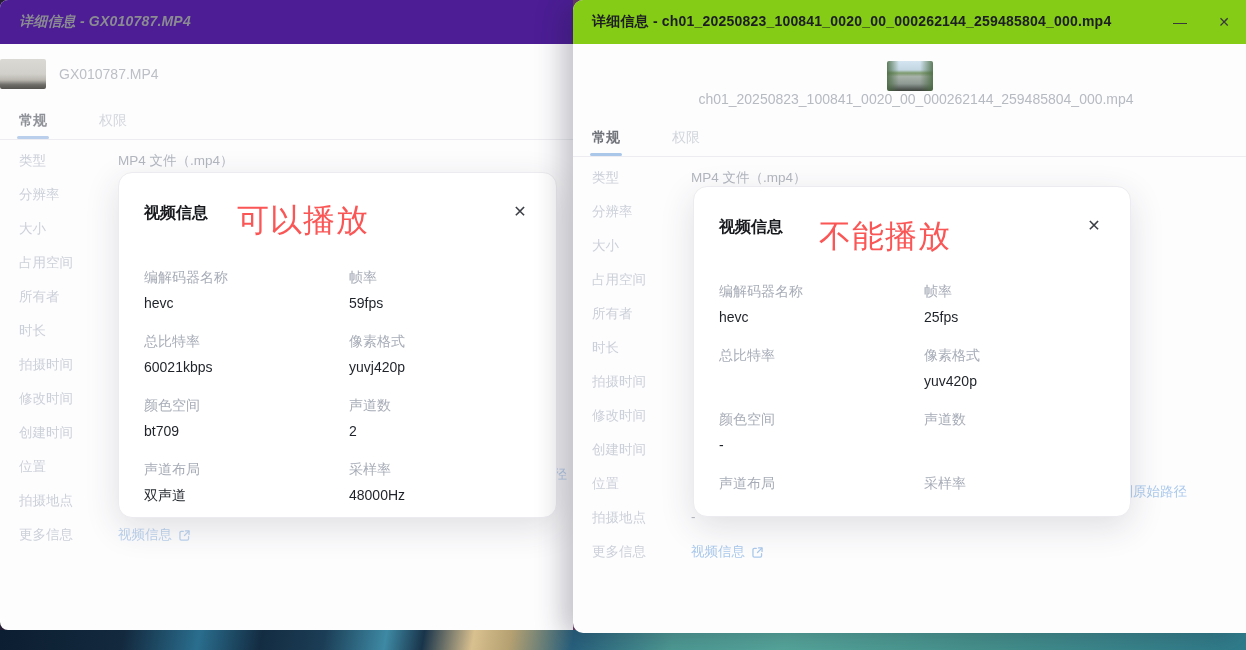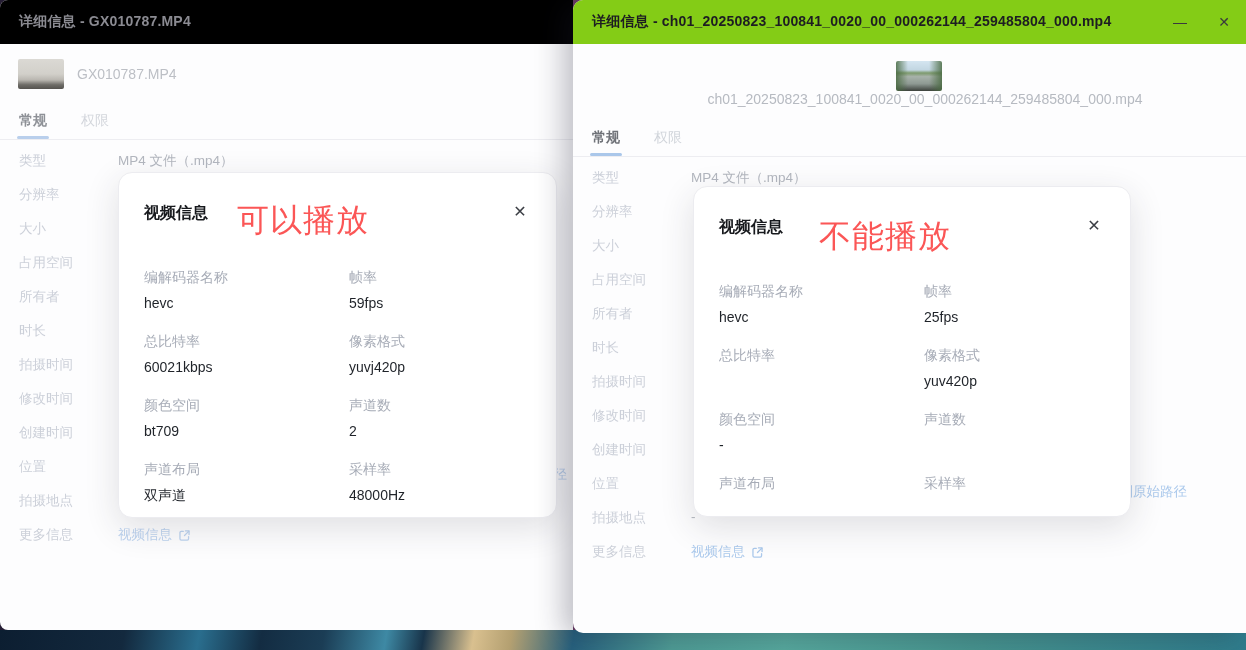"详细信息 - GX010787.MP4" #left-window .titlebar { background: #000000 -> #4c1d95; font-style: none -> italic }
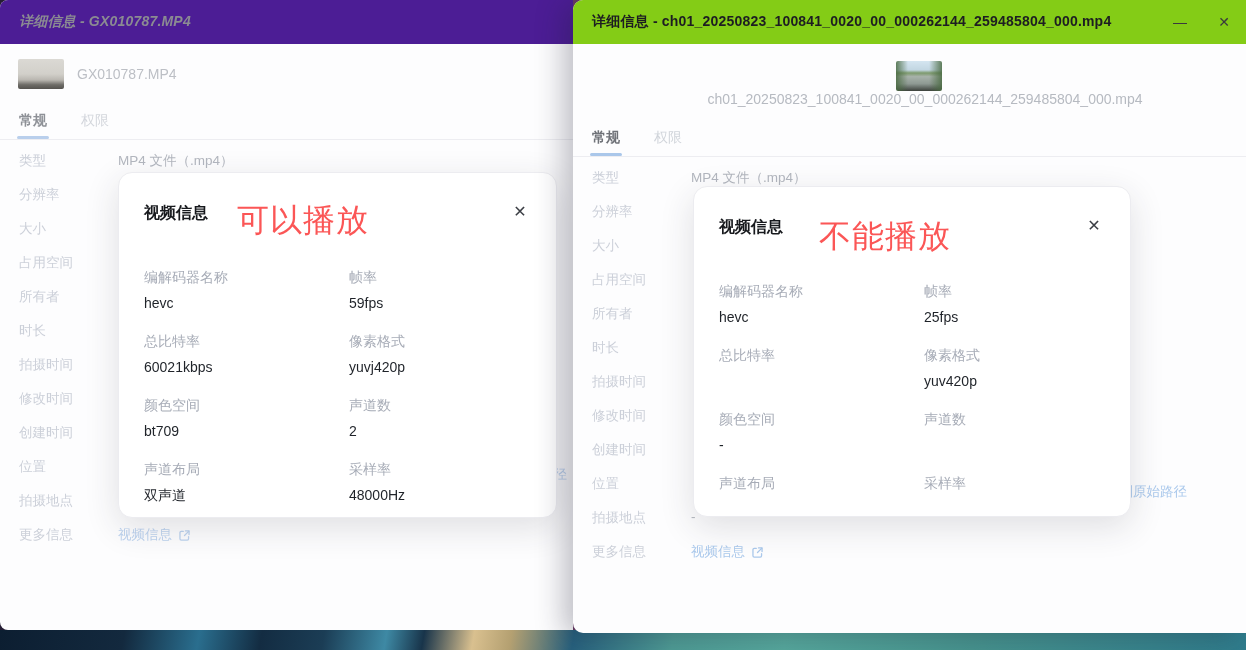"GX010787.MP4" .file-header { padding-left: 18px -> none }
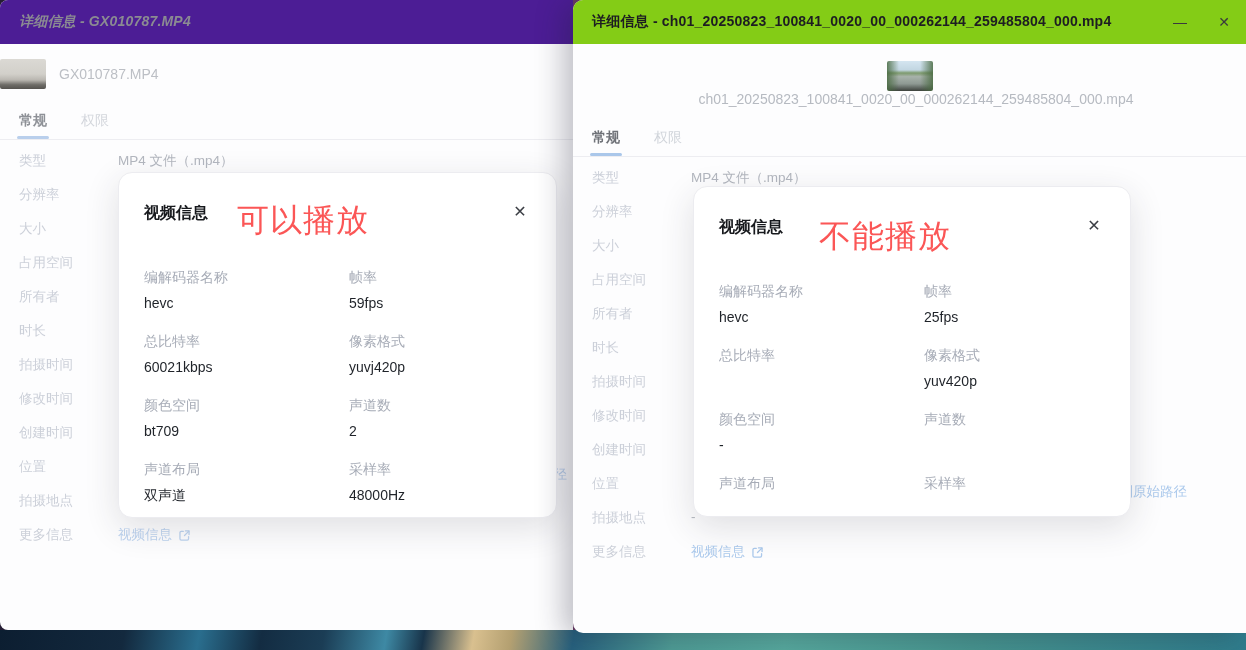"常规" .tabs { gap: 34px -> 52px }
